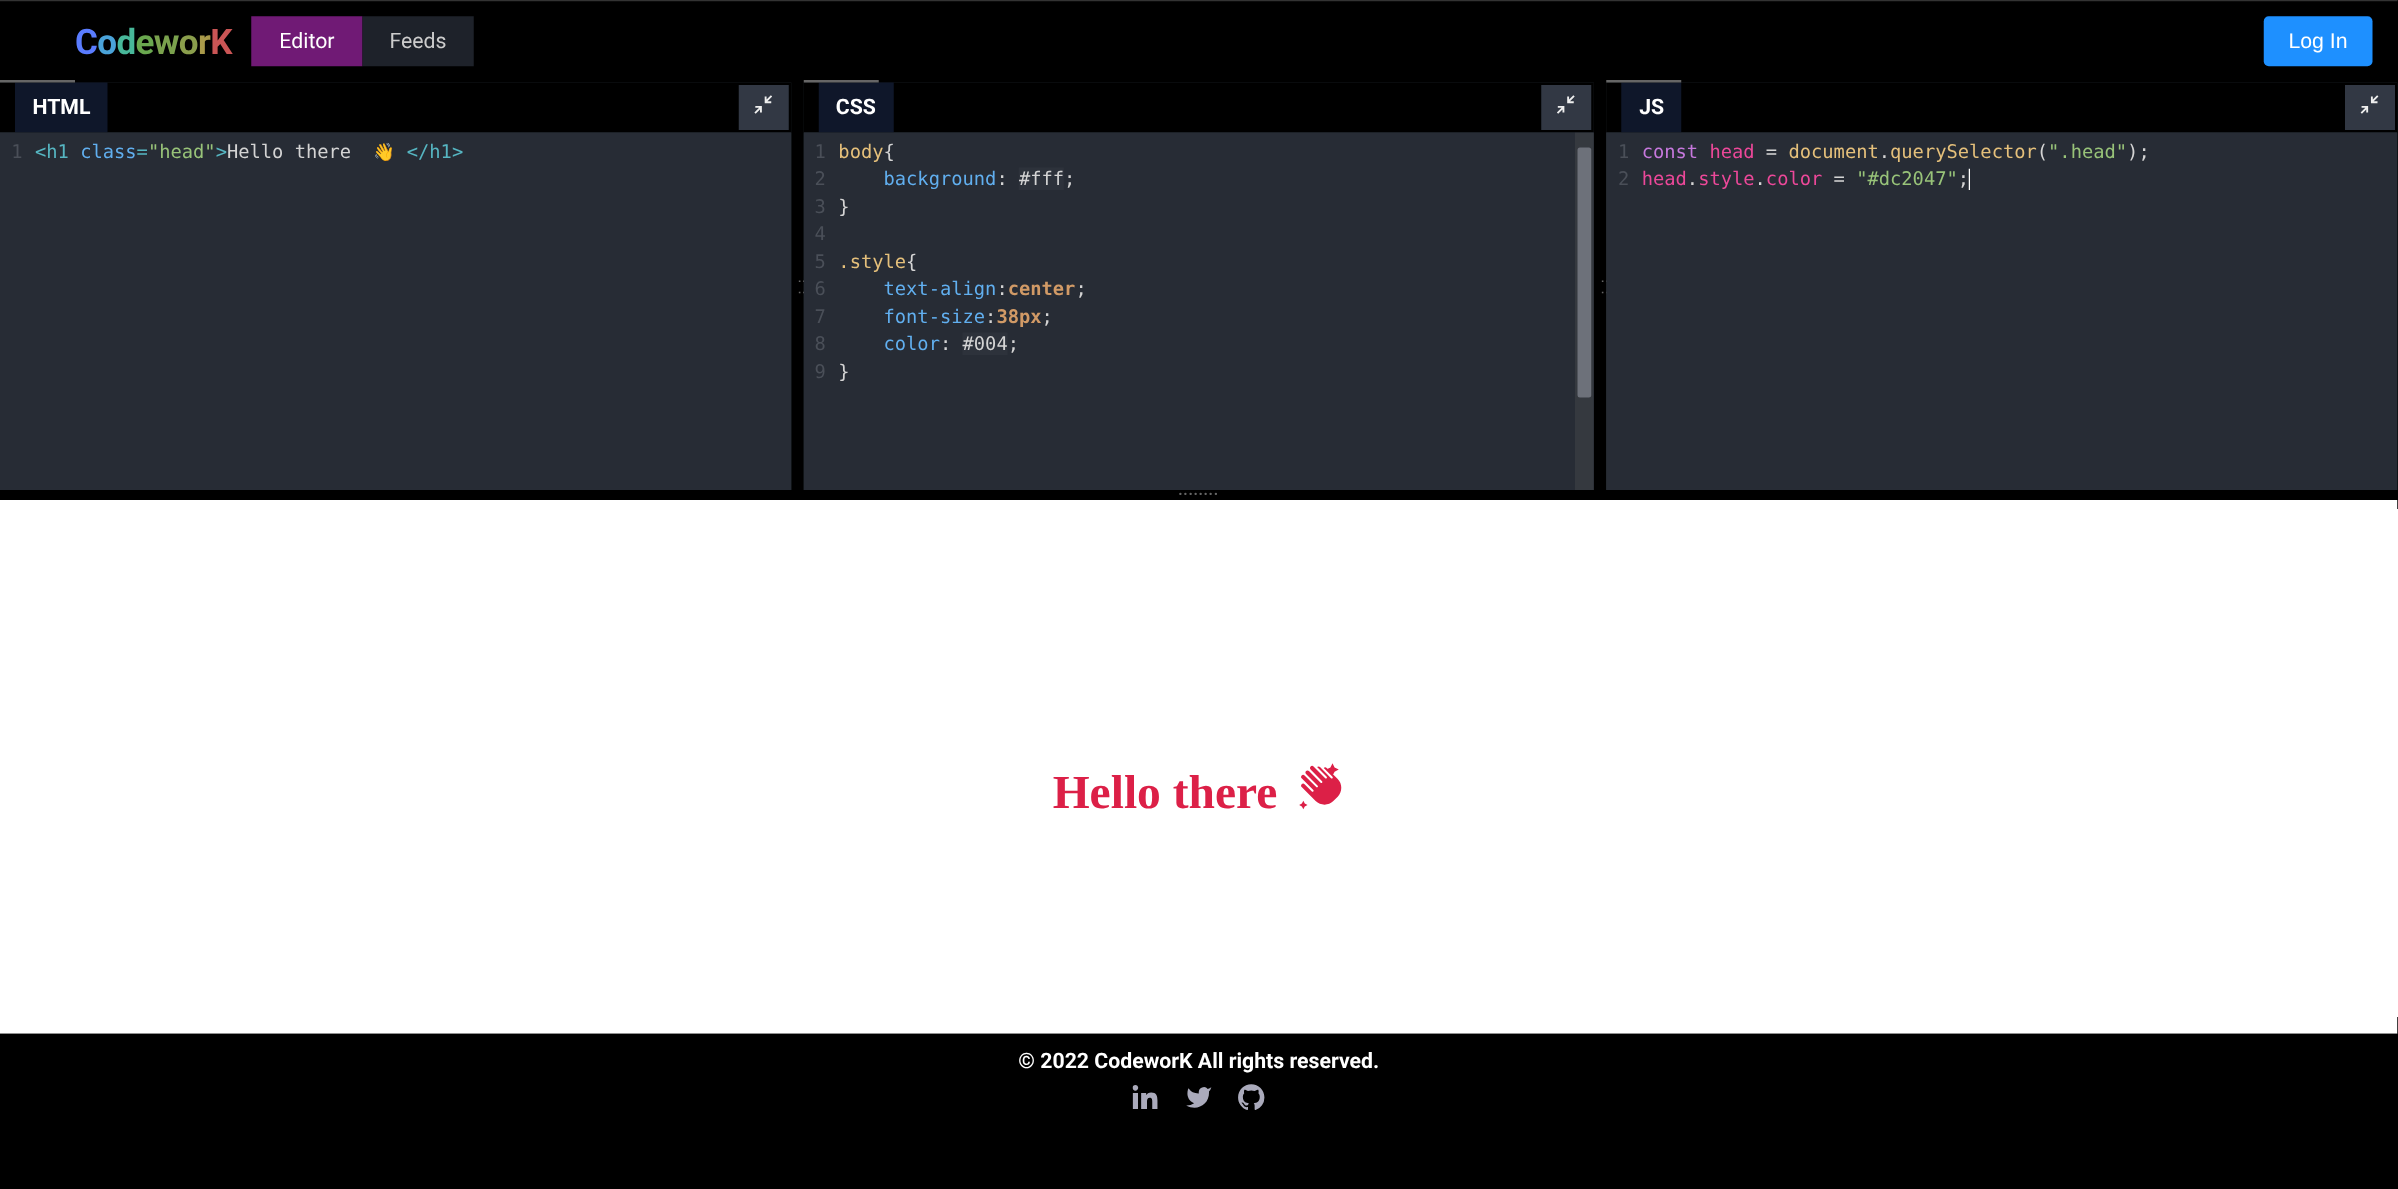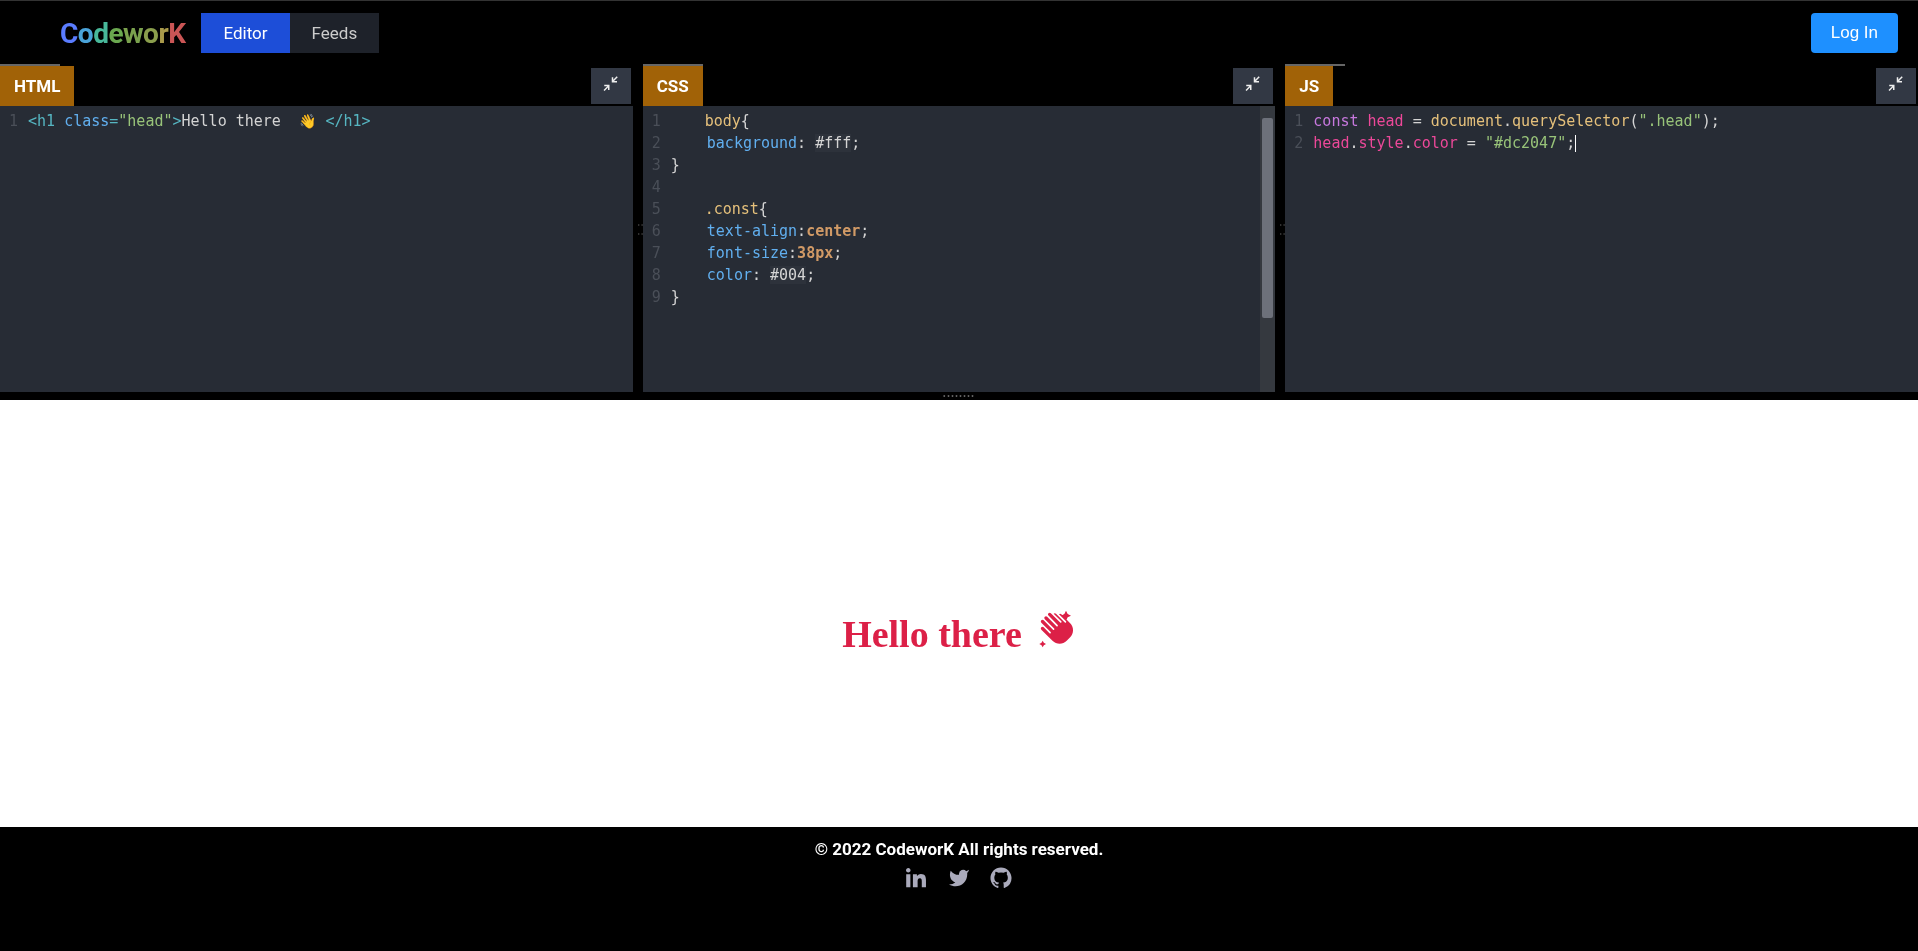"Editor" .nav-tab.active { background: #1d4ed8 -> #701a75 }
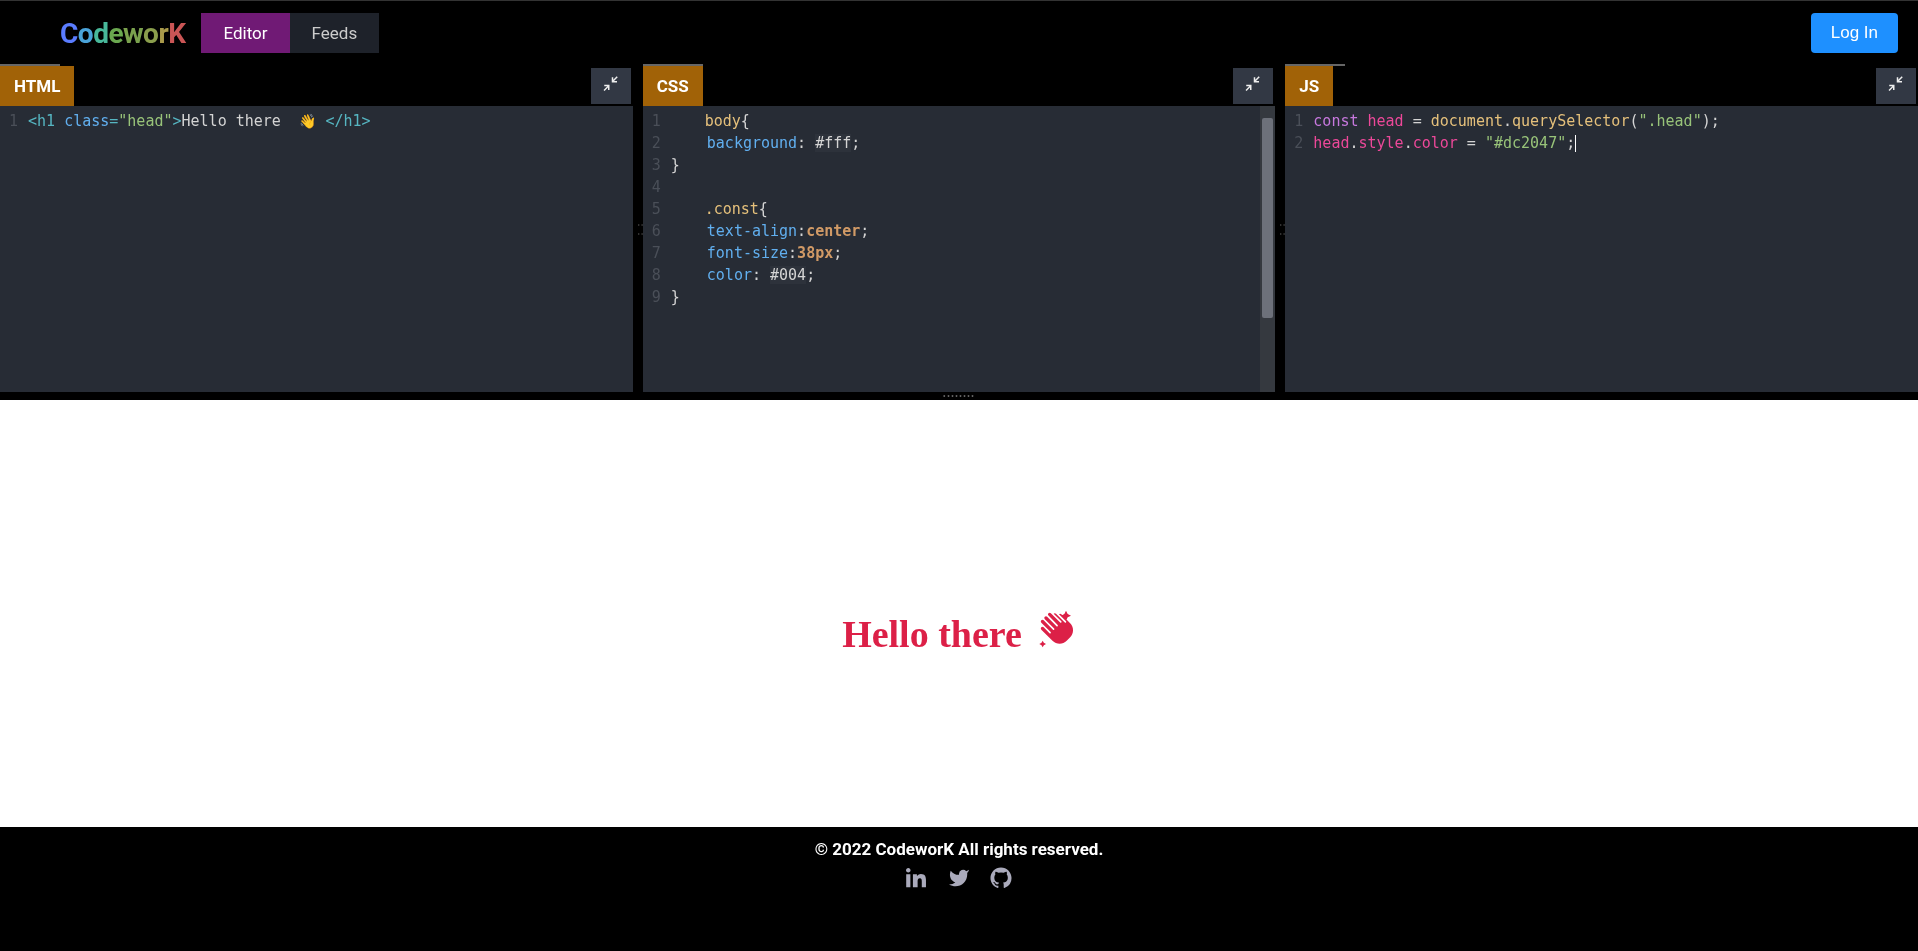"HTML" .pane-label { background: #a16207 -> #0f172a; margin-left: none -> 12px }
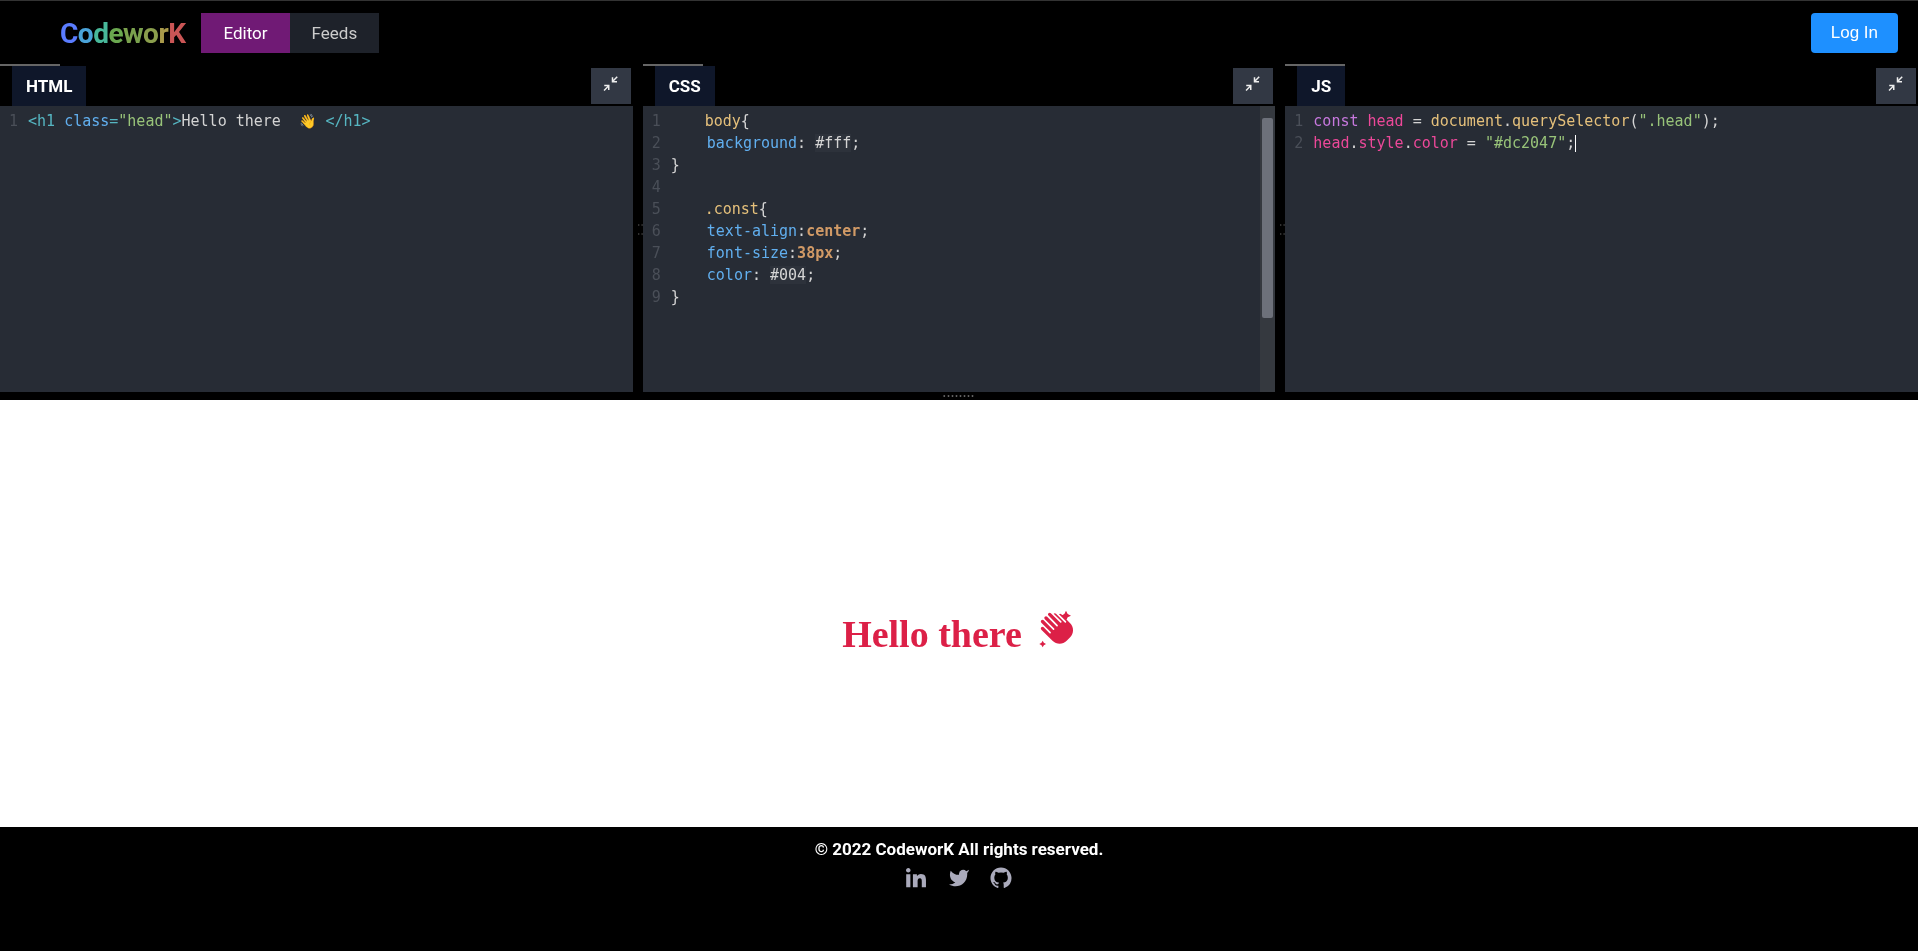"body" .tok-sel { margin-left: 34px -> none }
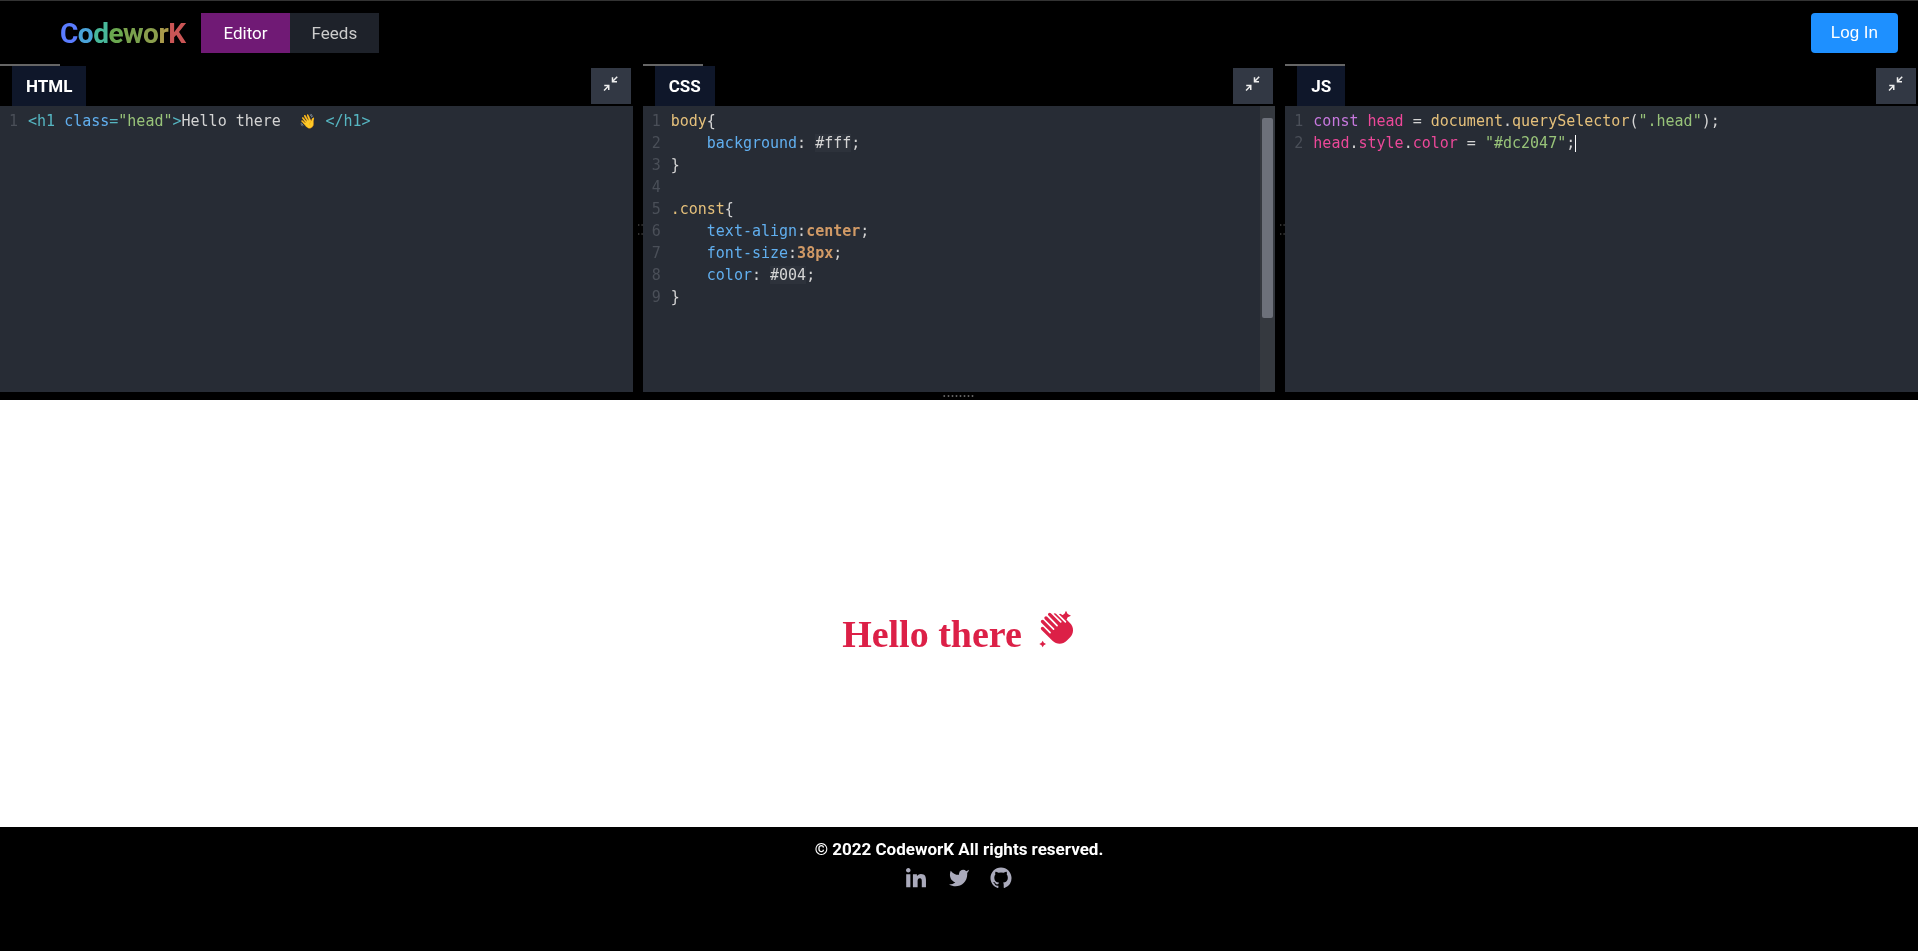".const" span.tok-sel { text: .const -> .style }
